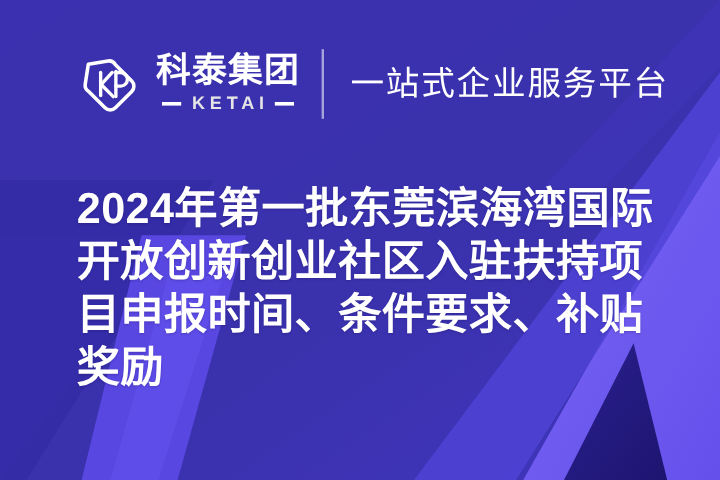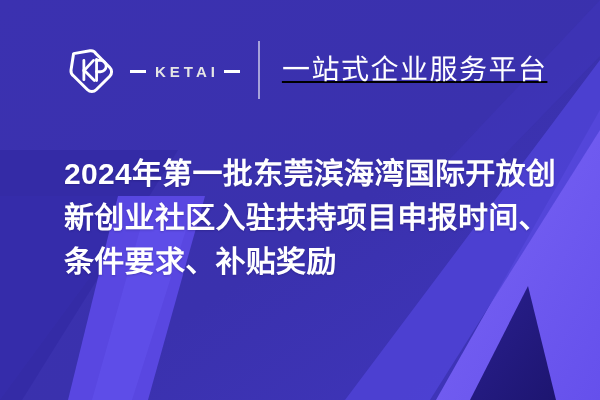"科泰集团" div.brand-cn { html: none -> <div>科泰集团</div> }
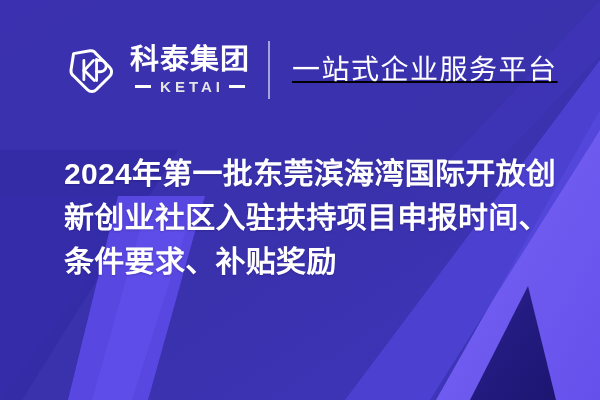"一站式企业服务平台" .tagline { text-decoration: underline -> none }
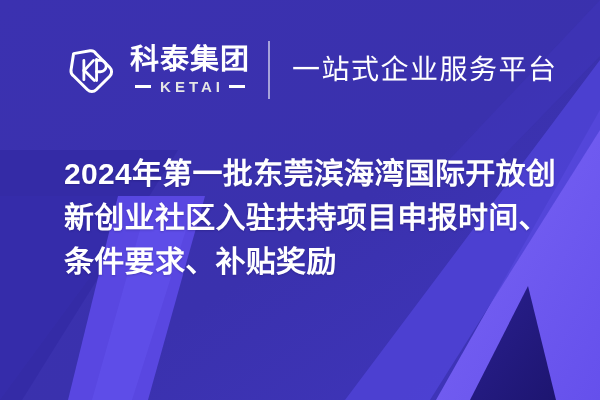"2024年第一批东莞滨海湾国际开放创新创业社区入驻扶持项目申报时间、条件要求、补" .title { font-size: 30px -> 36px }
